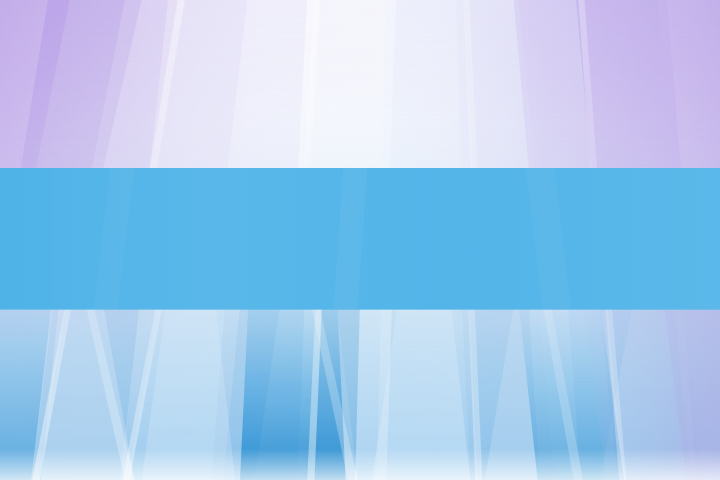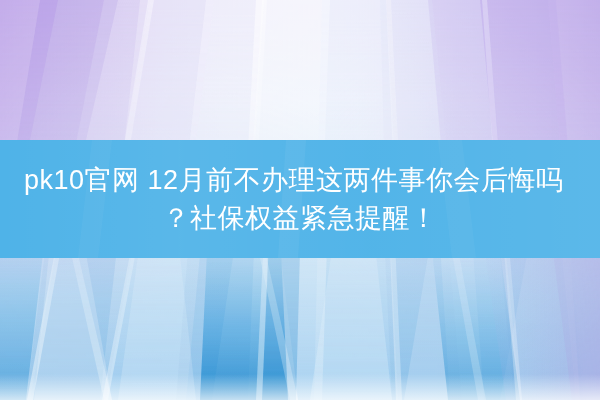"pk10官网 12月前不办理这两件事你会后悔吗" p.headline { html: <p> <span>pk10官网 12月前不办理这两件事你会后悔吗</span> <span>？社保权益紧急提醒！</span> </p> -> none }
